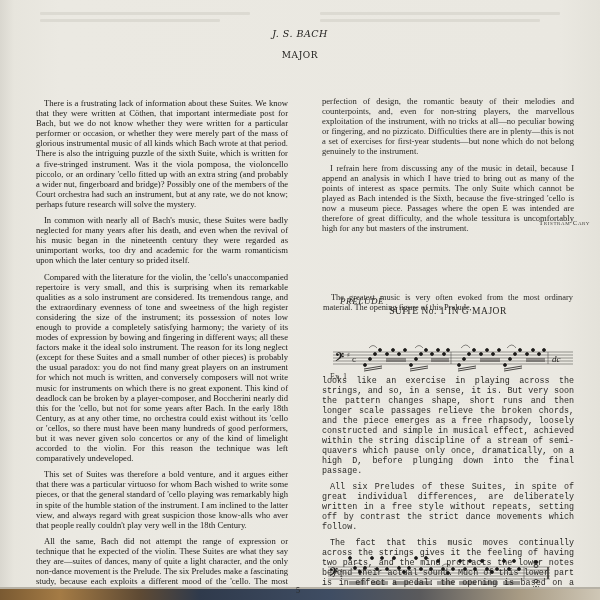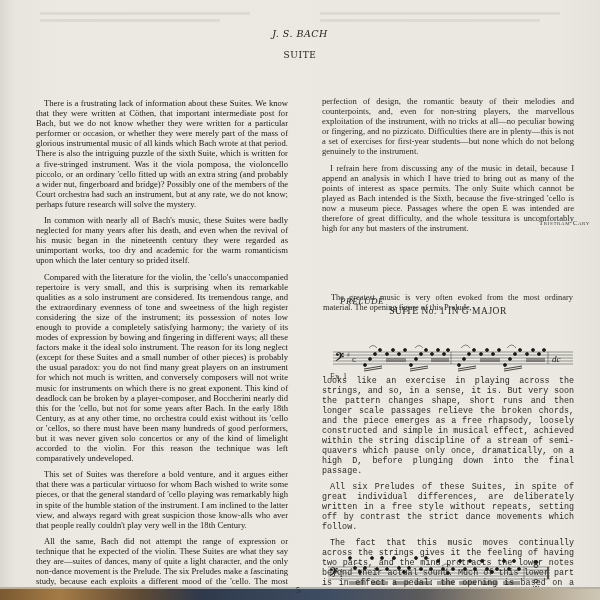"SUITE" div.header { text: SUITE -> MAJOR }
